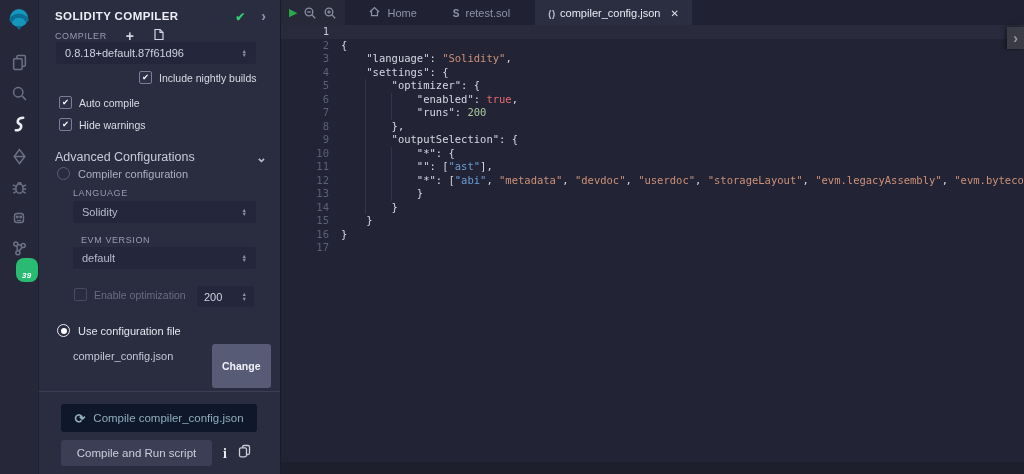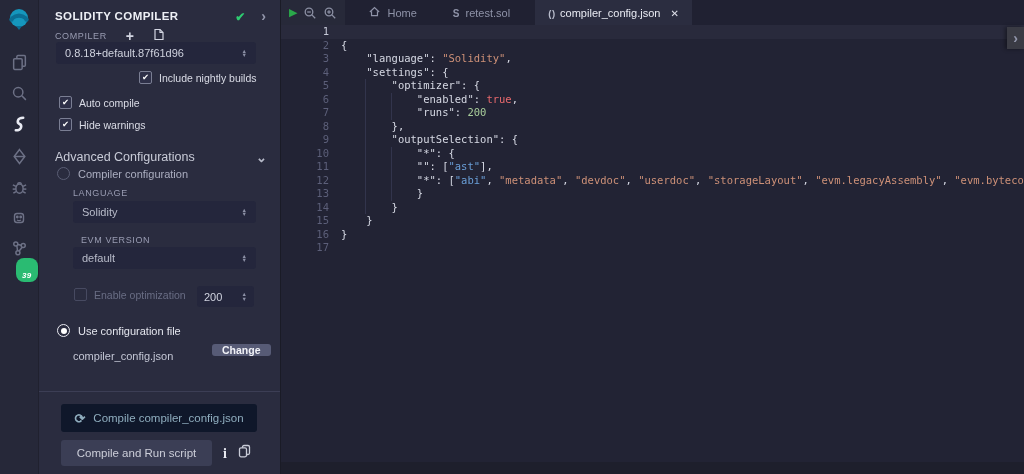"Change" #change-btn { padding: 0 10px -> 16px 10px }
